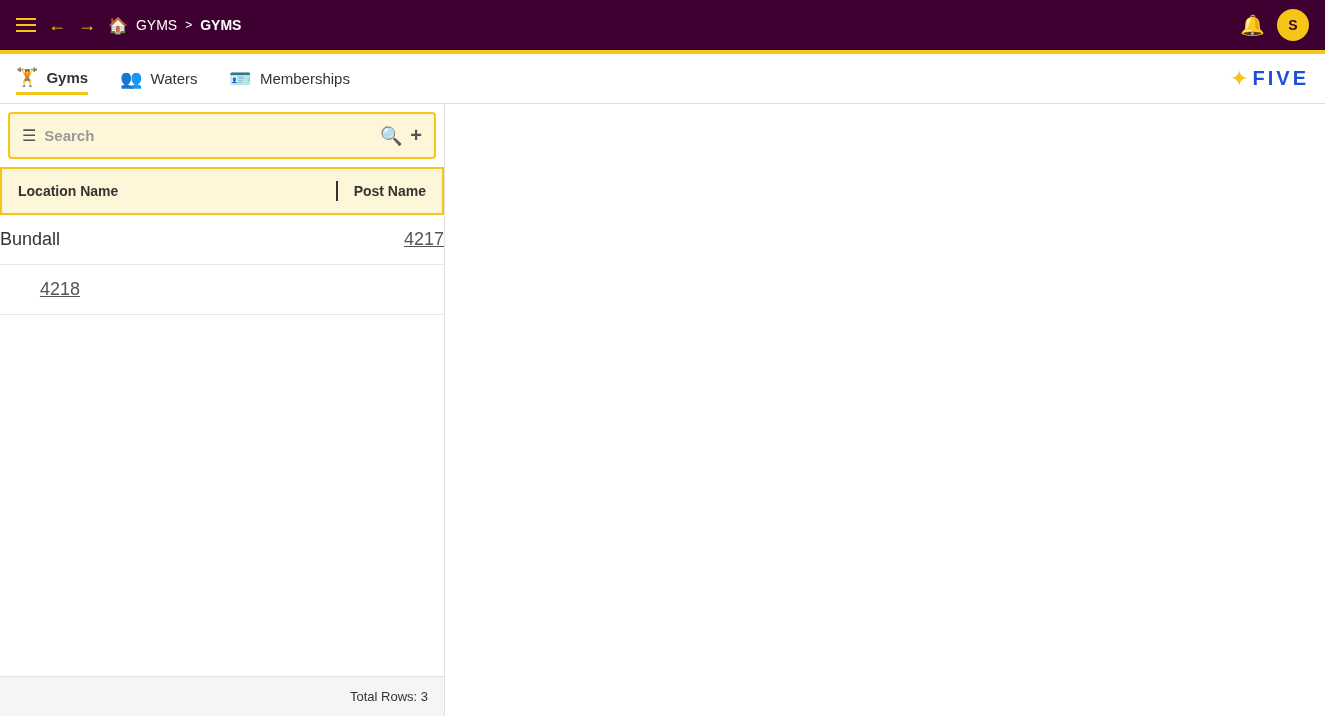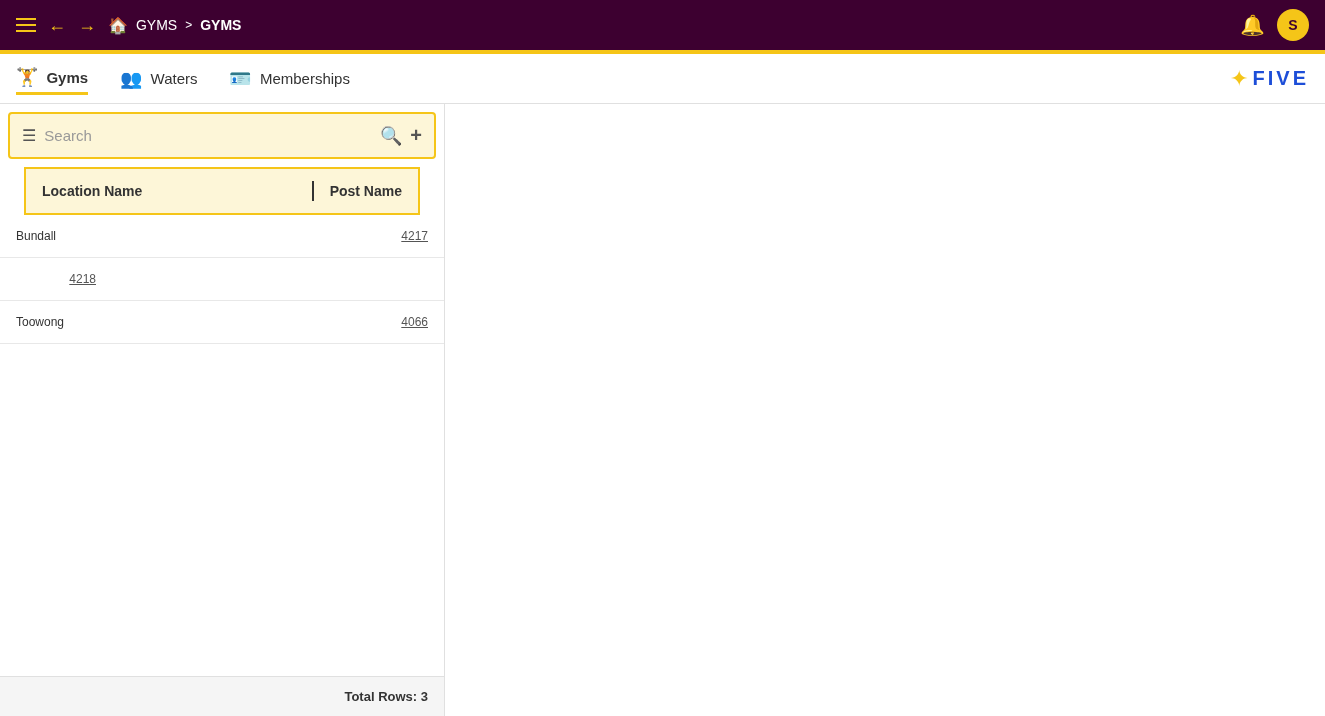"Search" .search-bar input { font-weight: none -> bold }
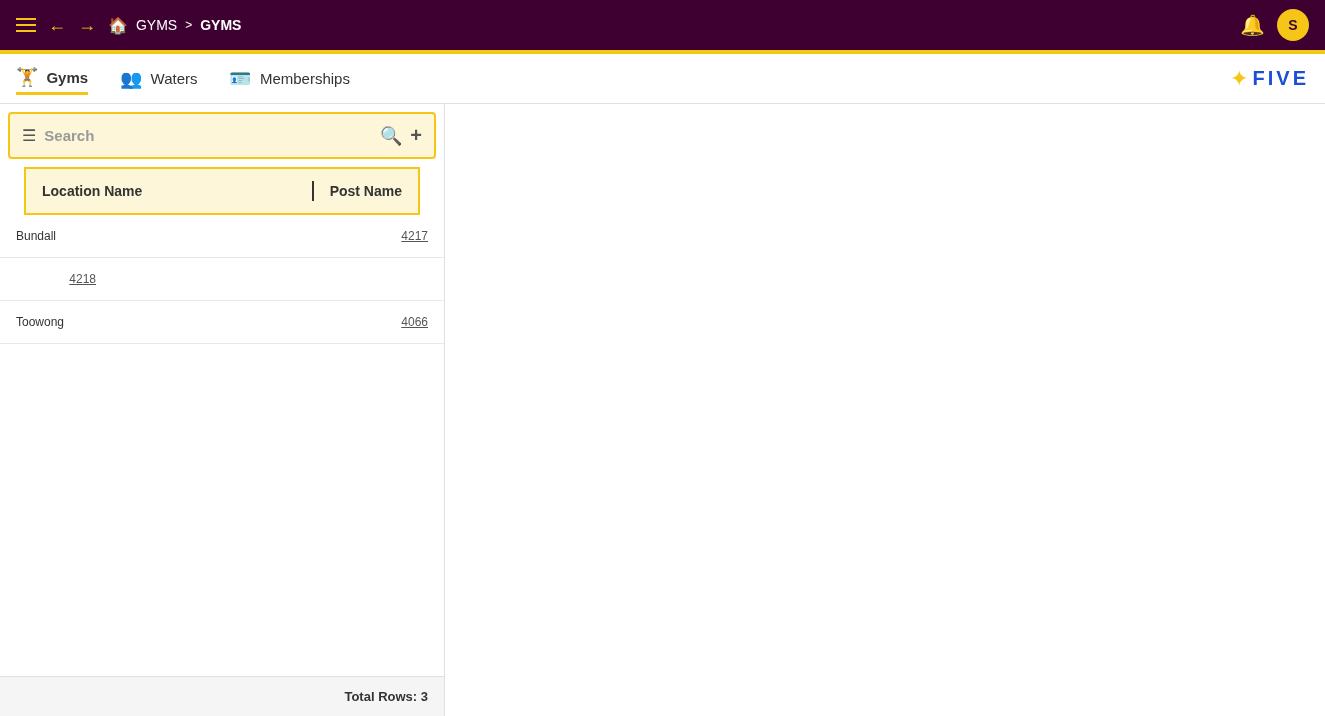"Location Name" .table-header { margin: 0 24px -> 0 0 }
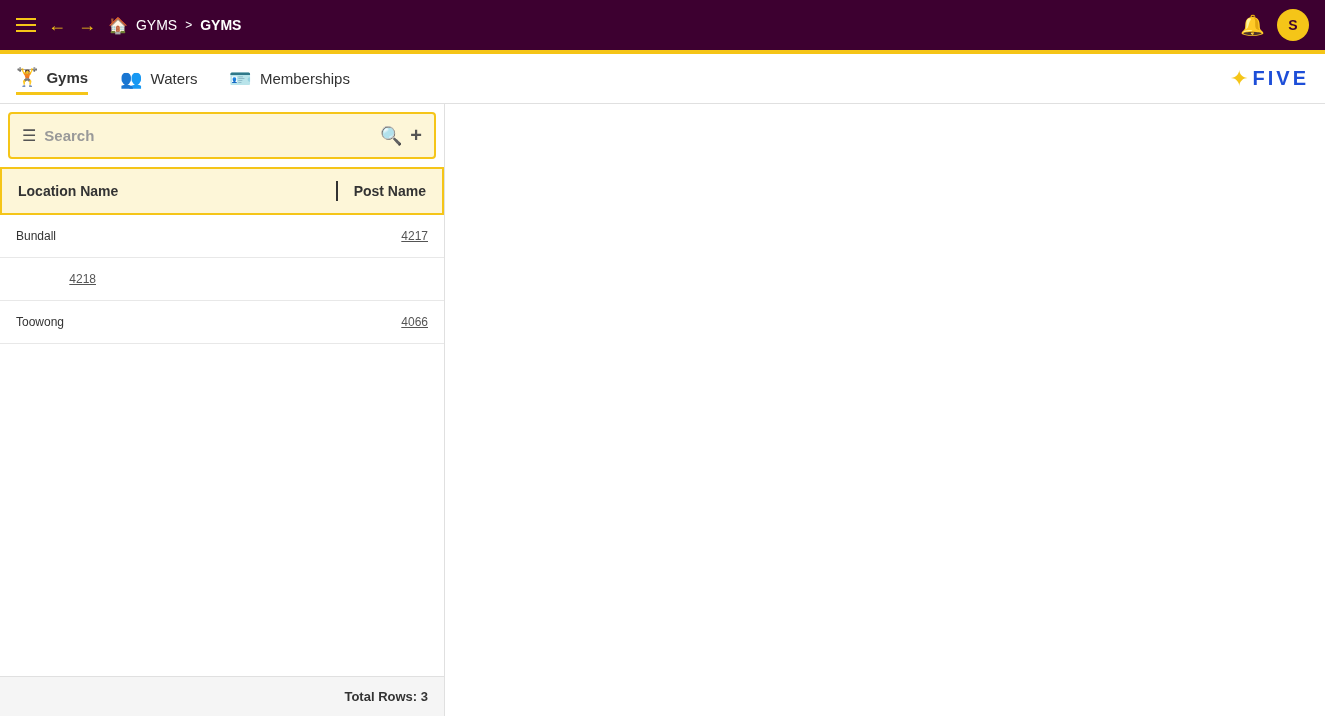"Bundall" .table-row { font-size: 12px -> 18px; padding: 14px 16px -> 14px 0 }
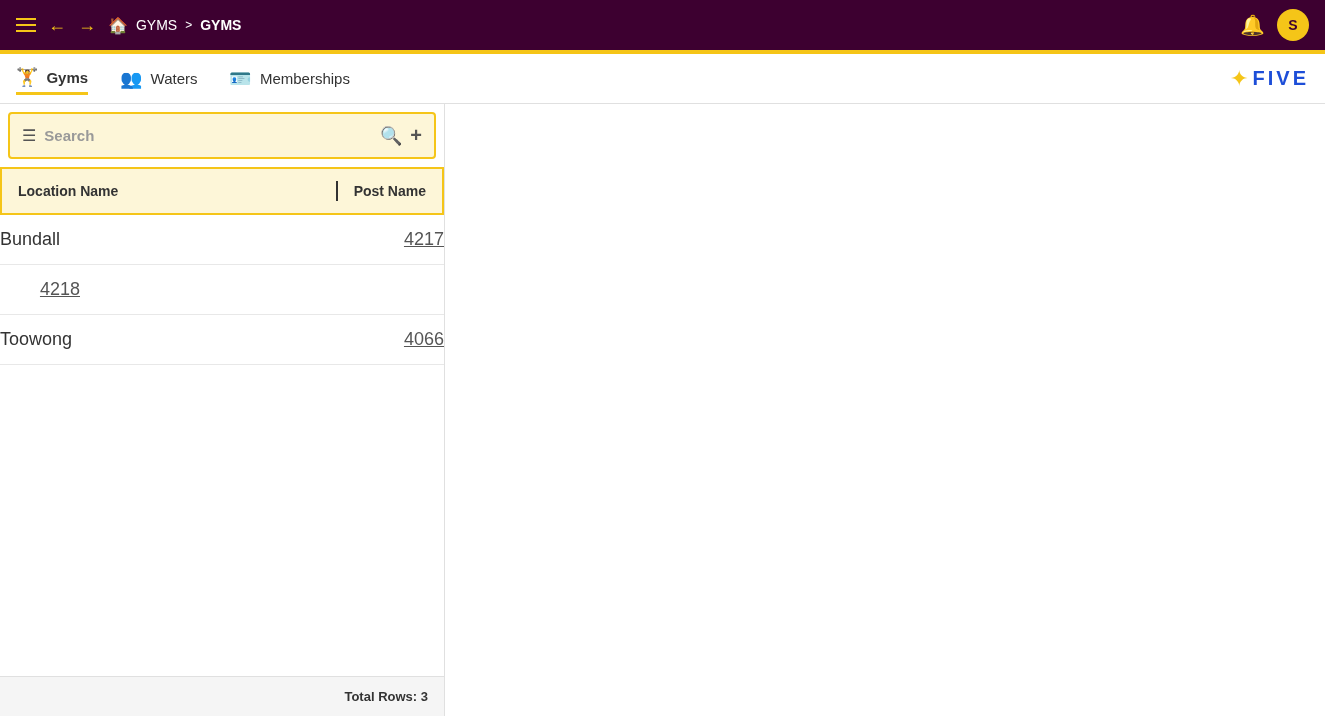"Toowong" div.table-row { html: <div> <span>Toowong</span> <span>4066</span> </div> -> none }
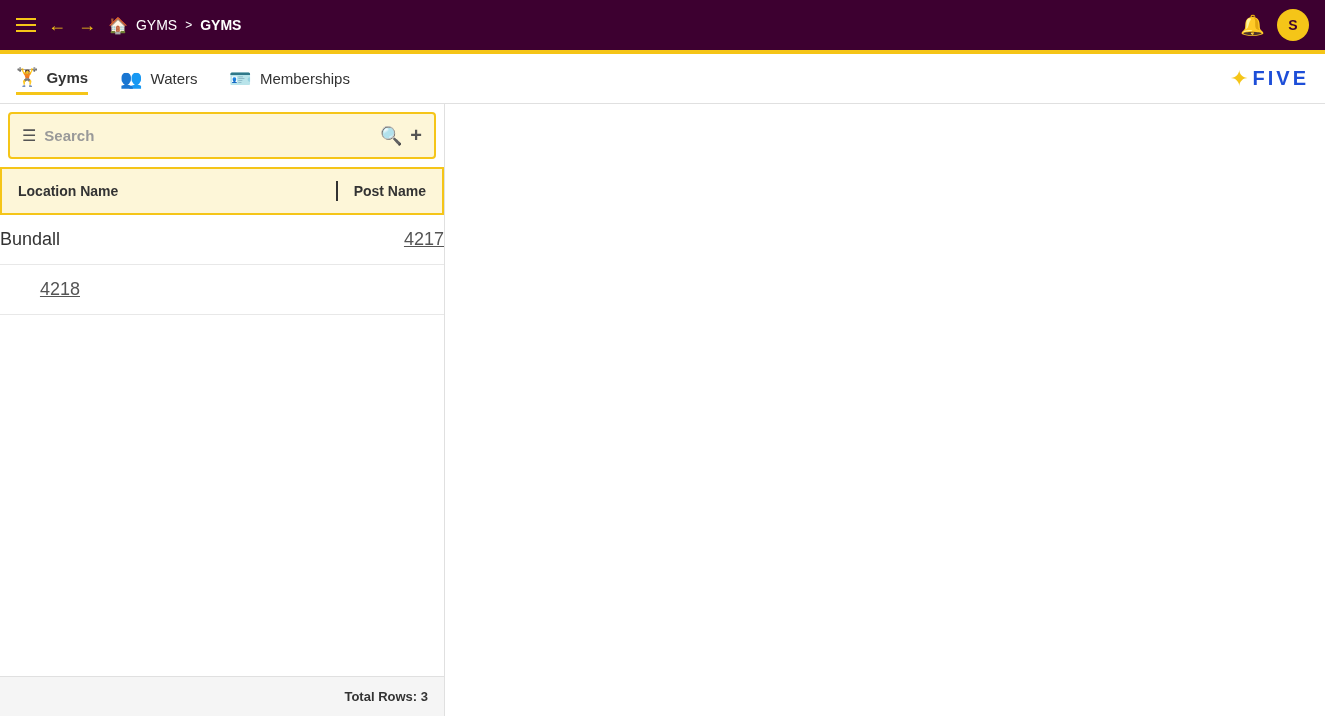"Total Rows: 3" .table-footer { font-weight: bold -> normal }
